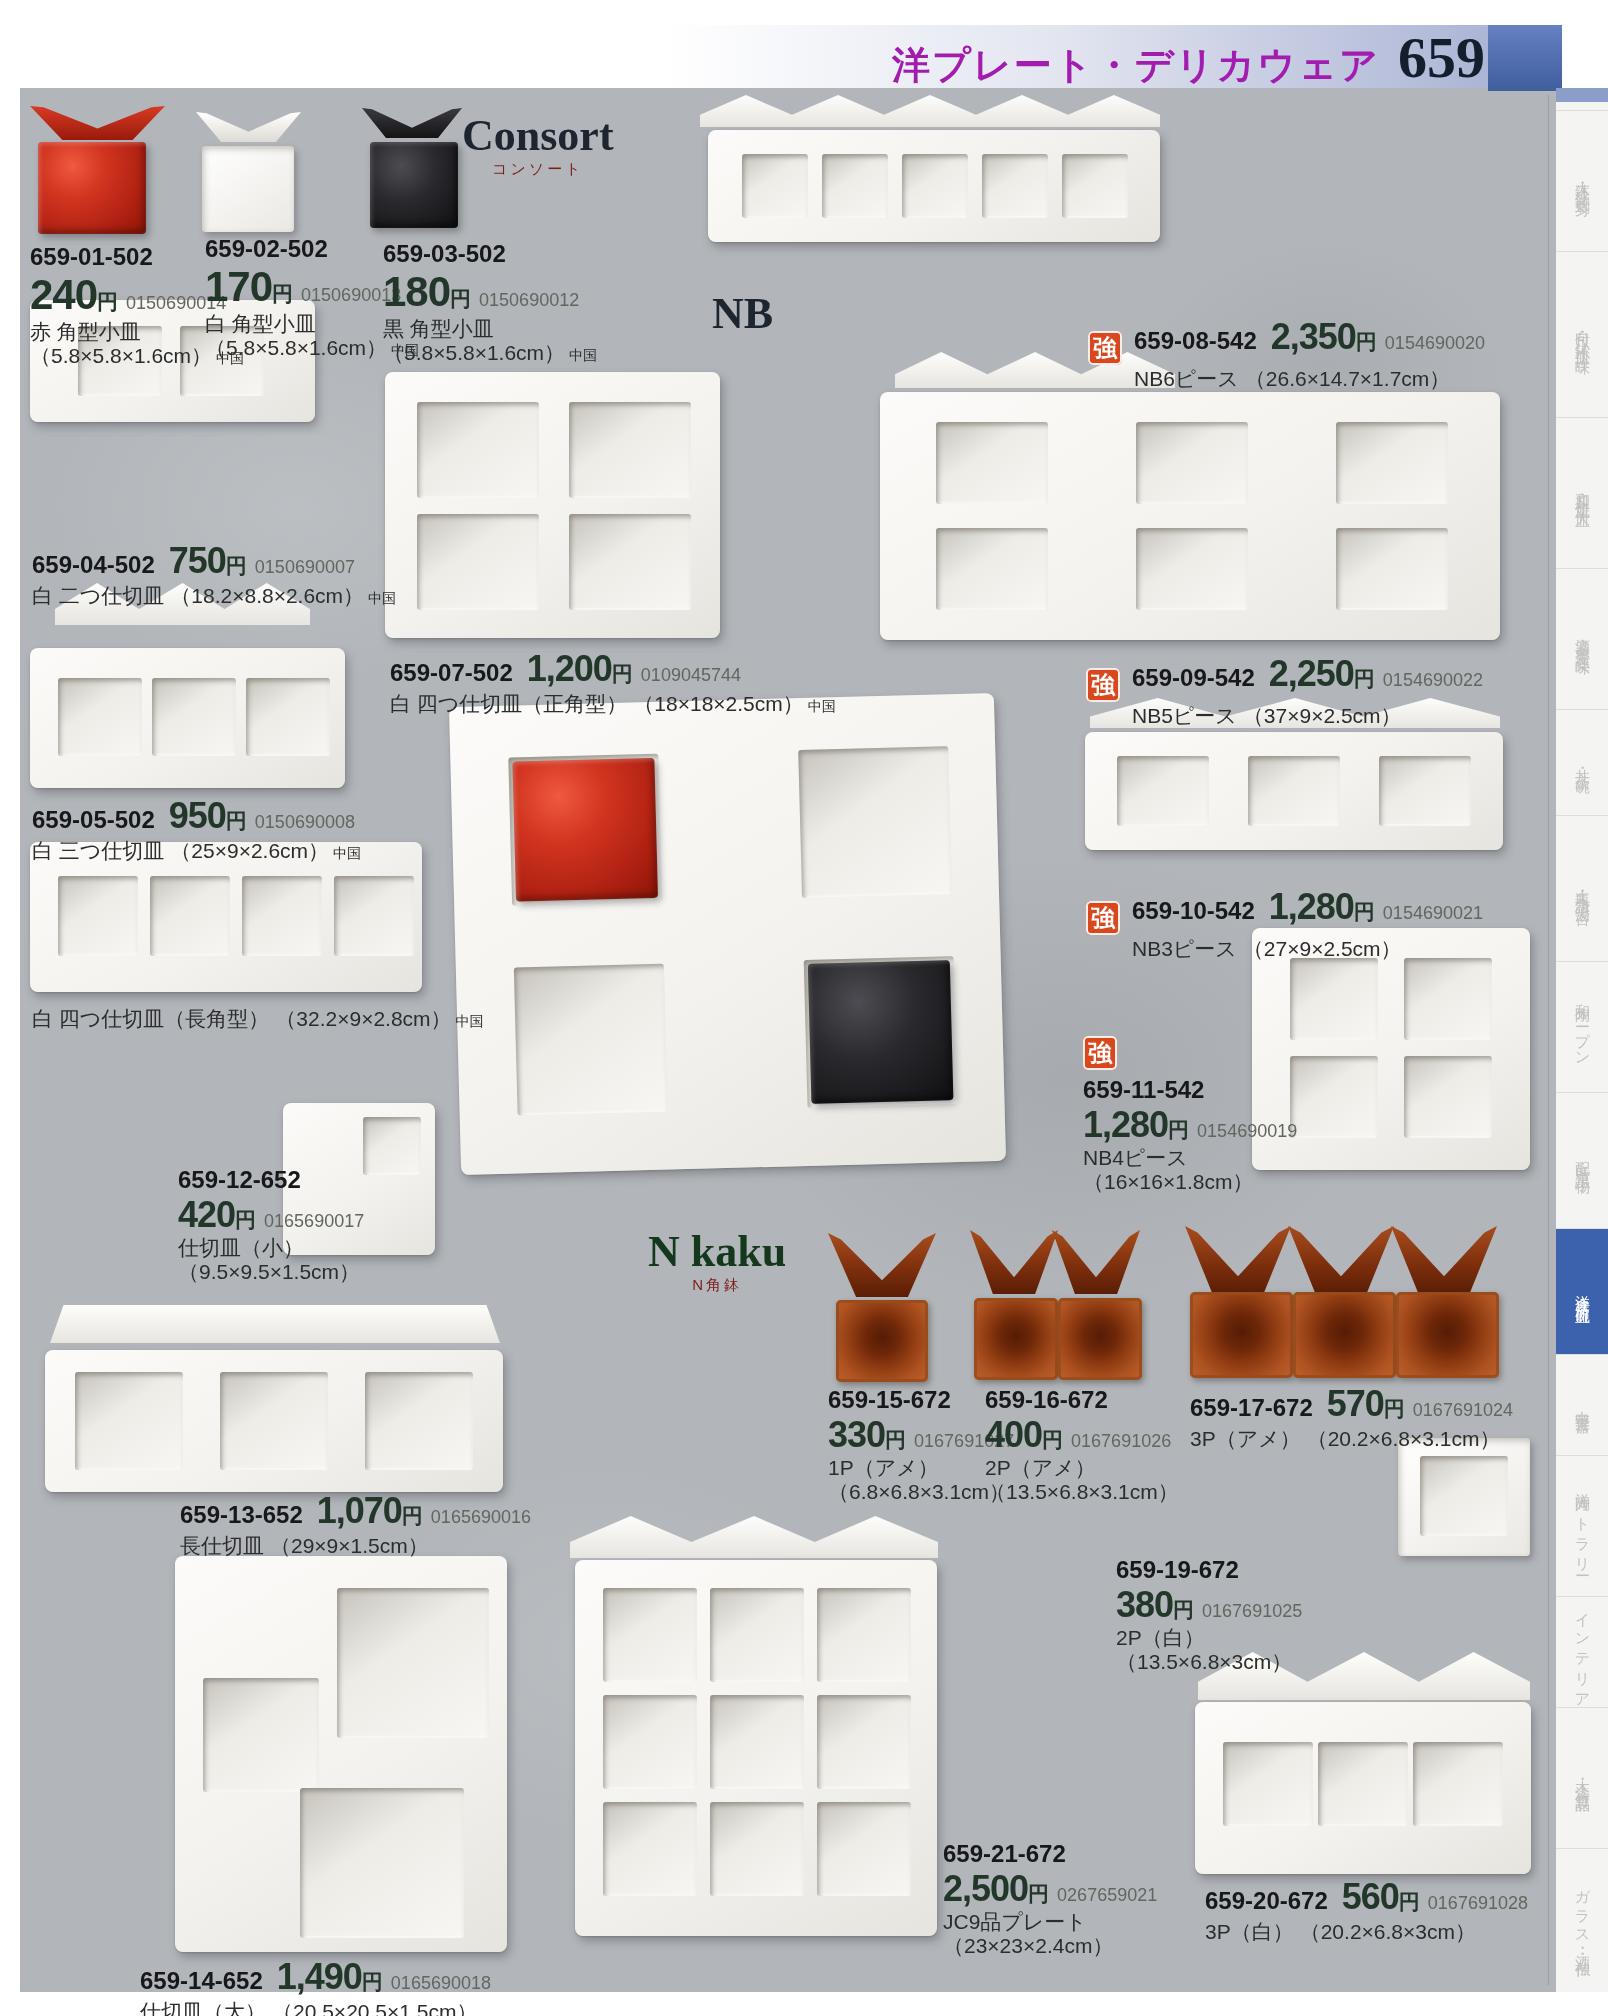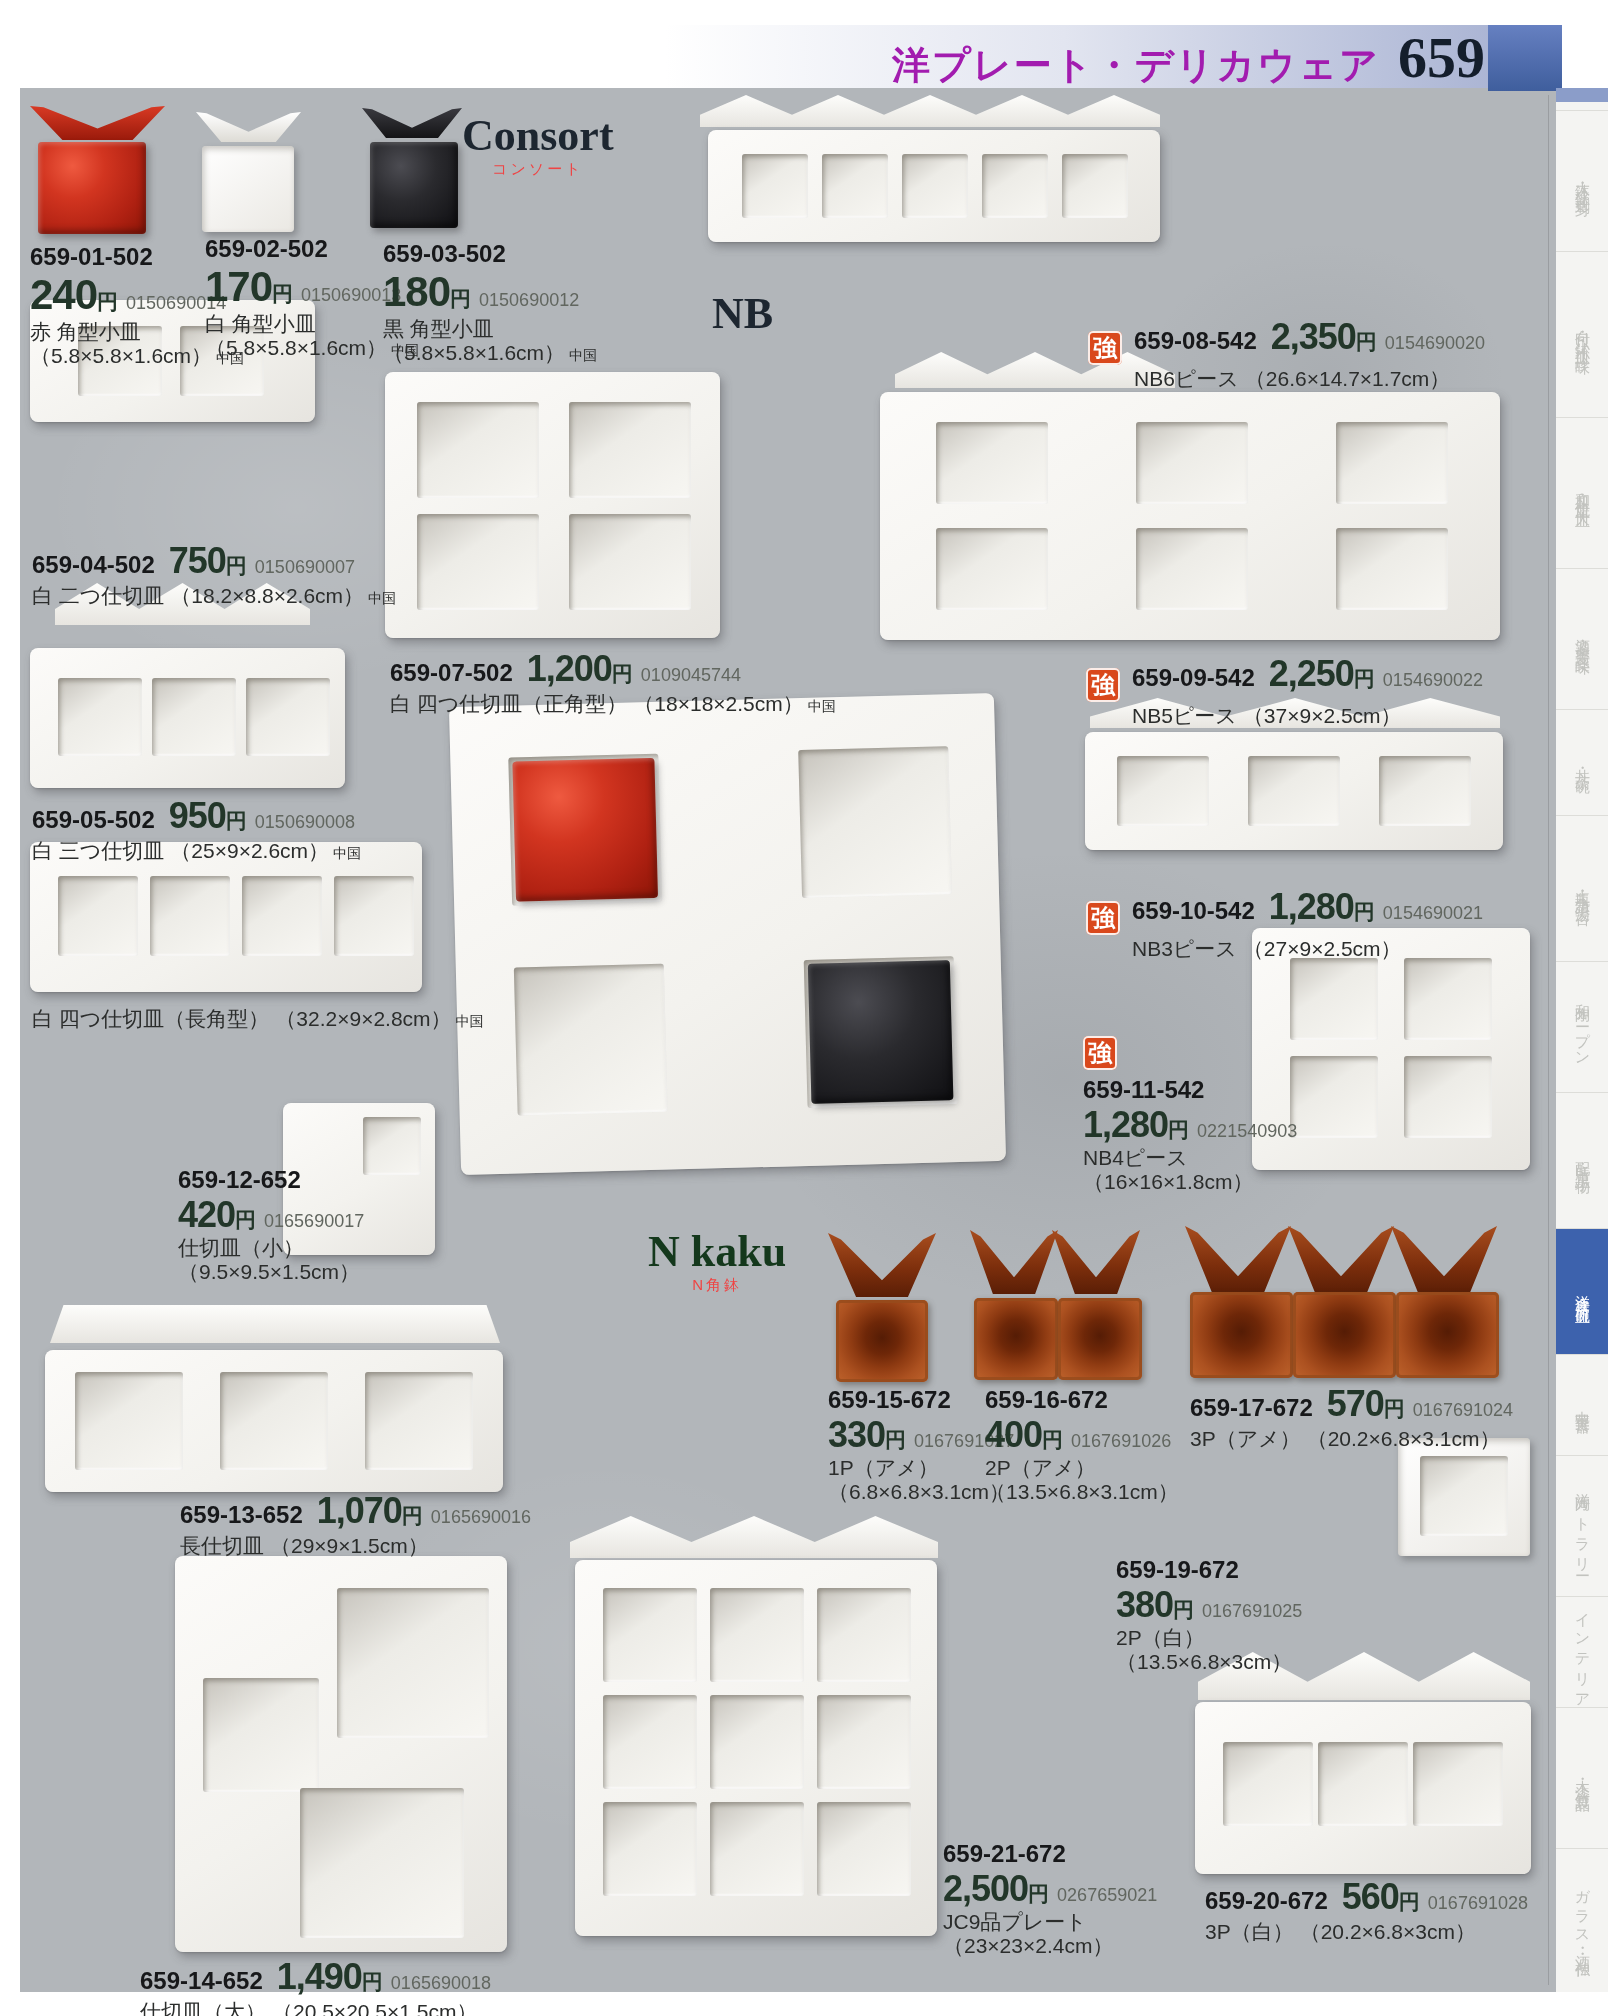"コンソート" .sect .sub { color: #ef4444 -> #7f1d1d }
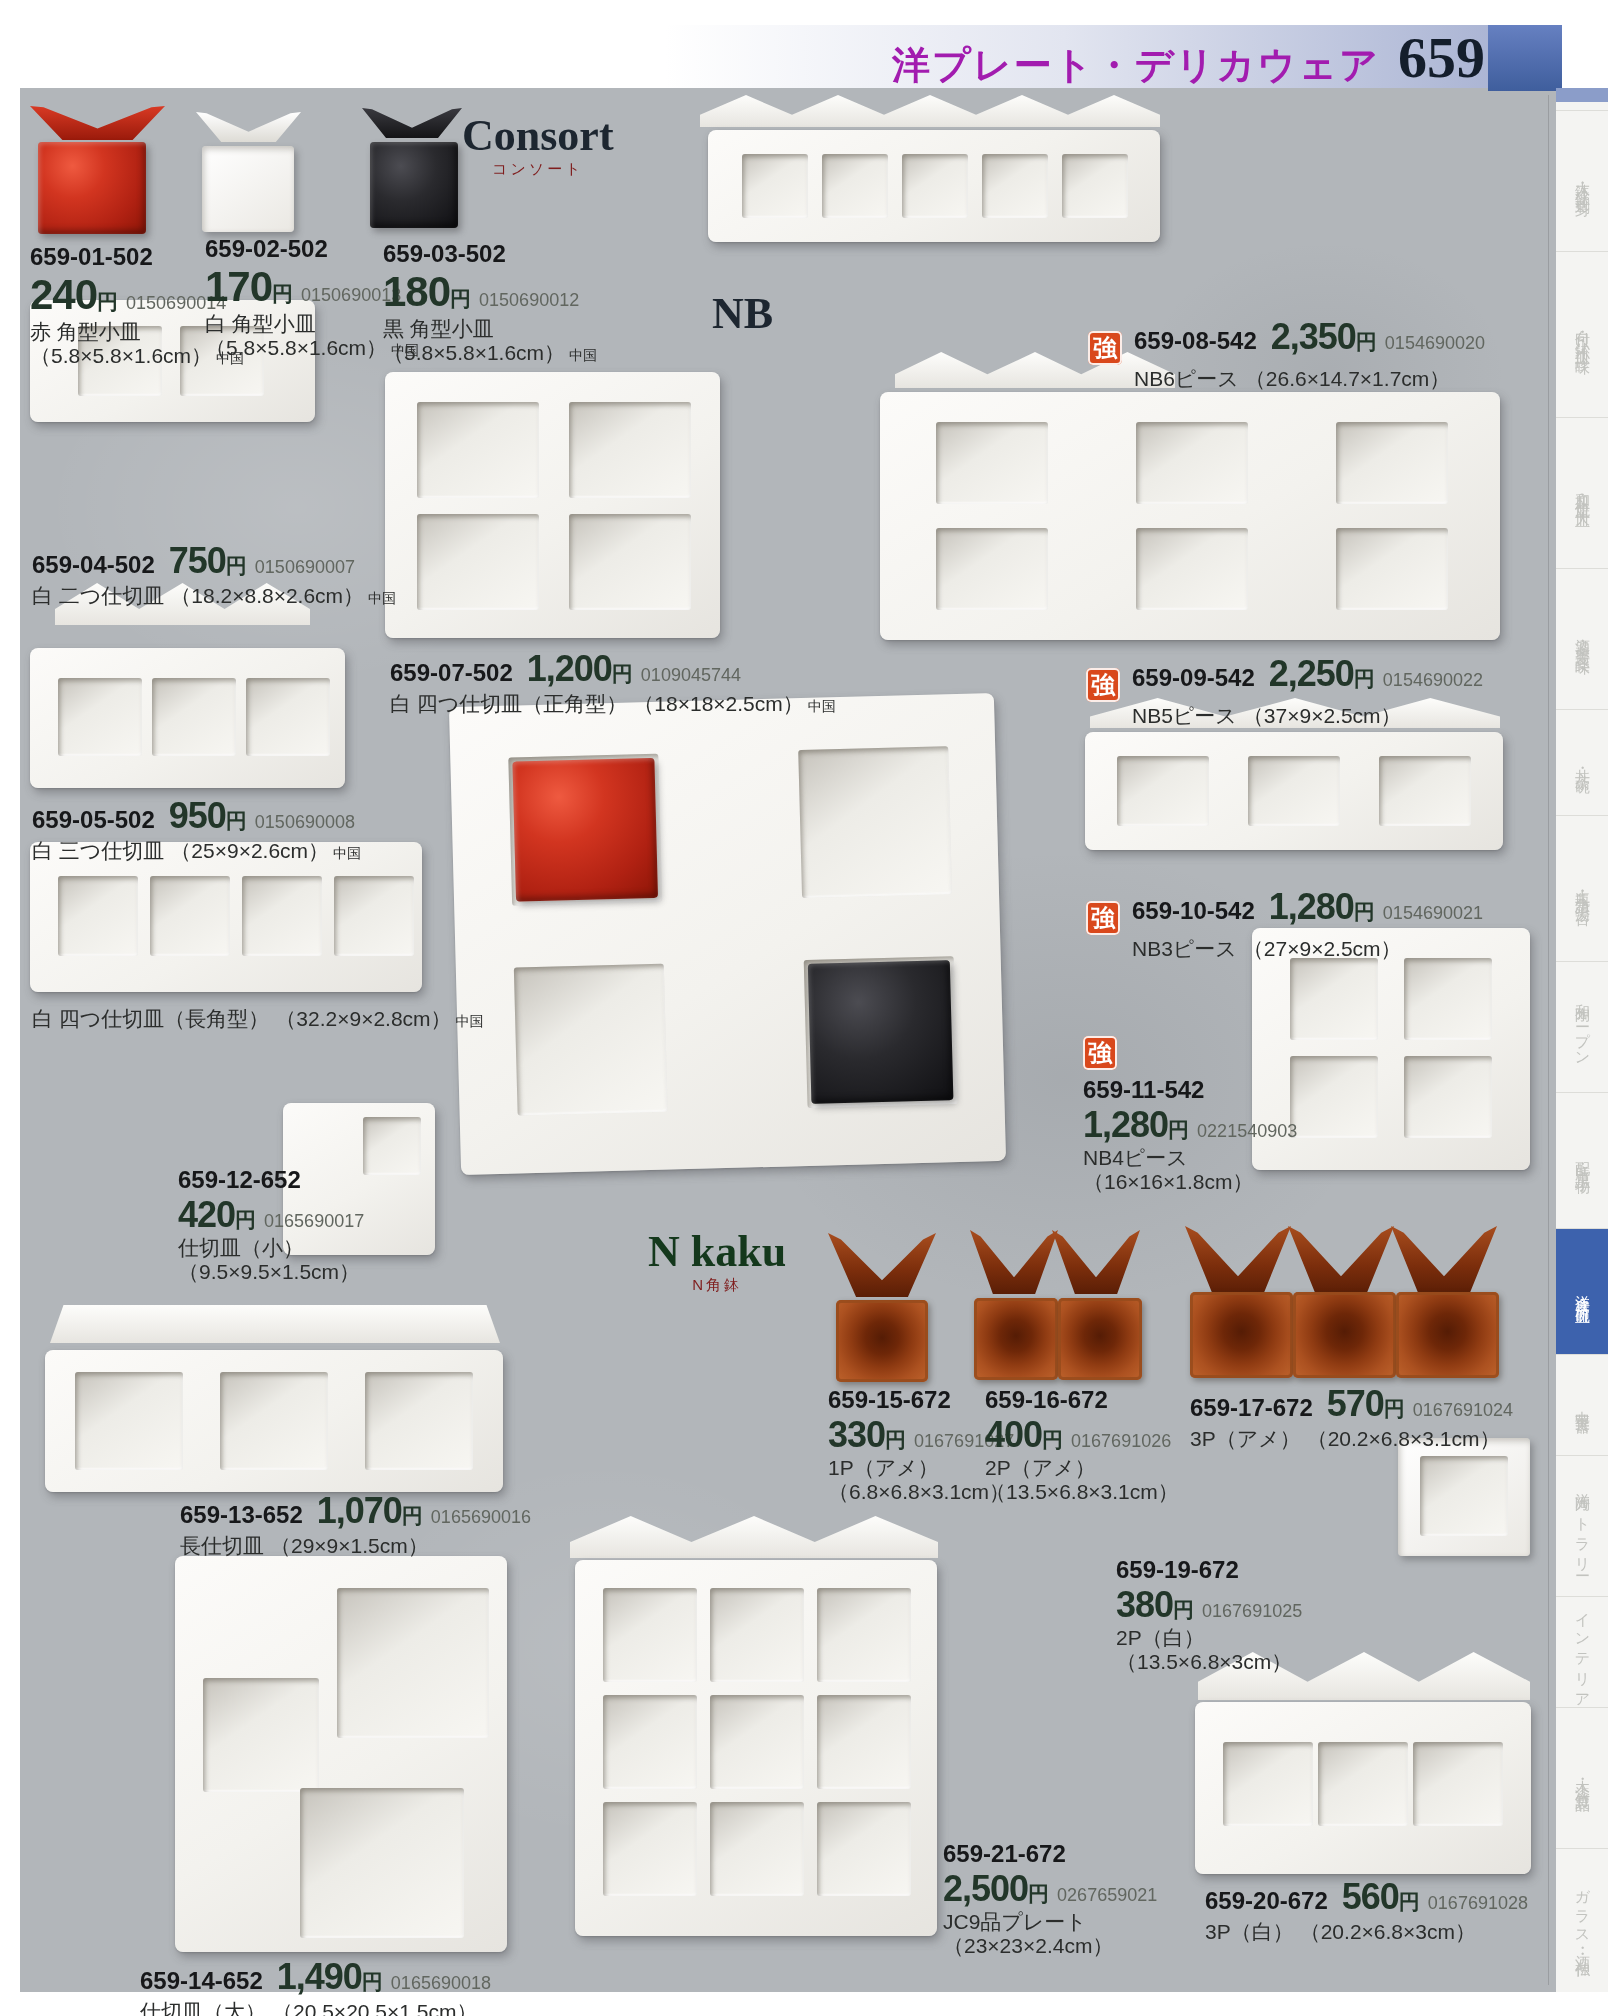"0221540903" span.jan { text: 0221540903 -> 0154690019 }
